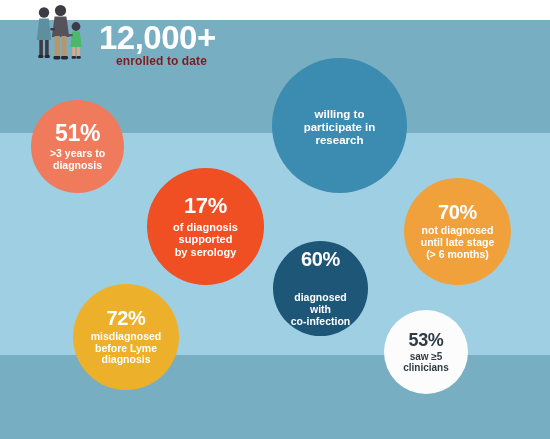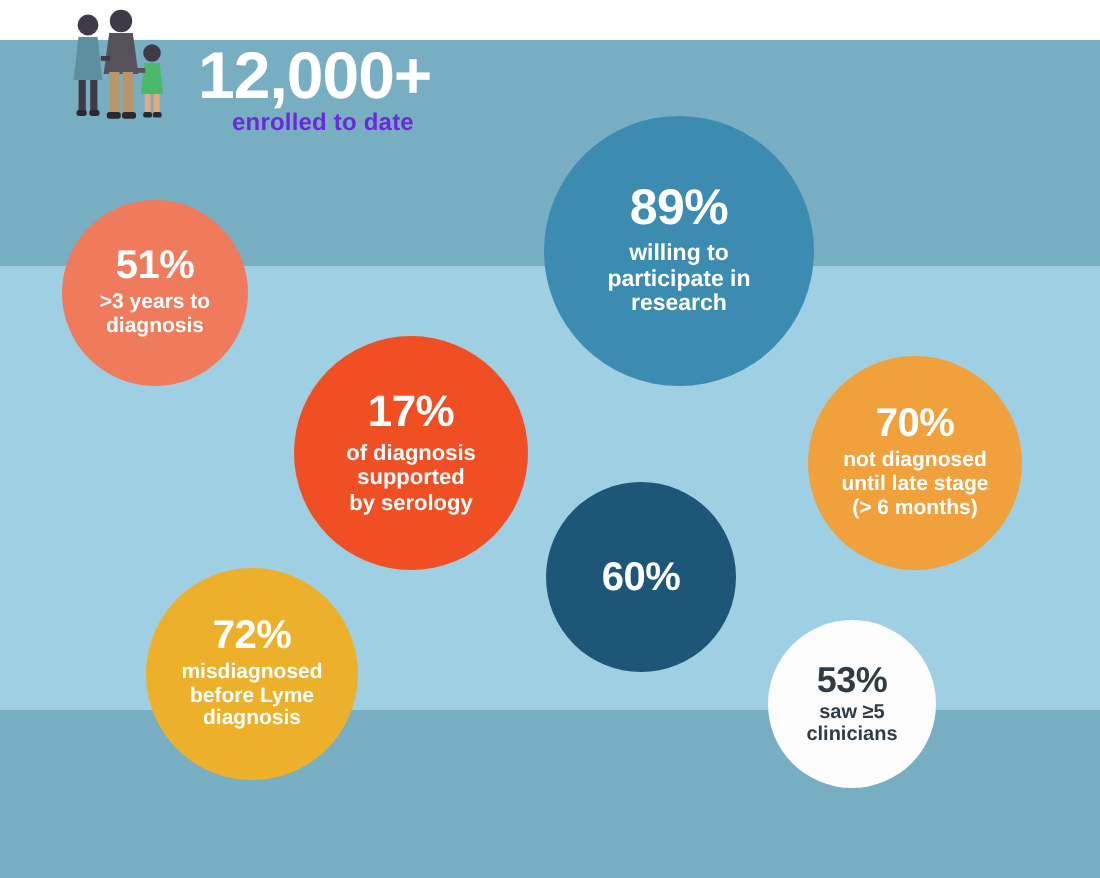"enrolled to date" #subhead { color: #6d28d9 -> #7f1d1d }
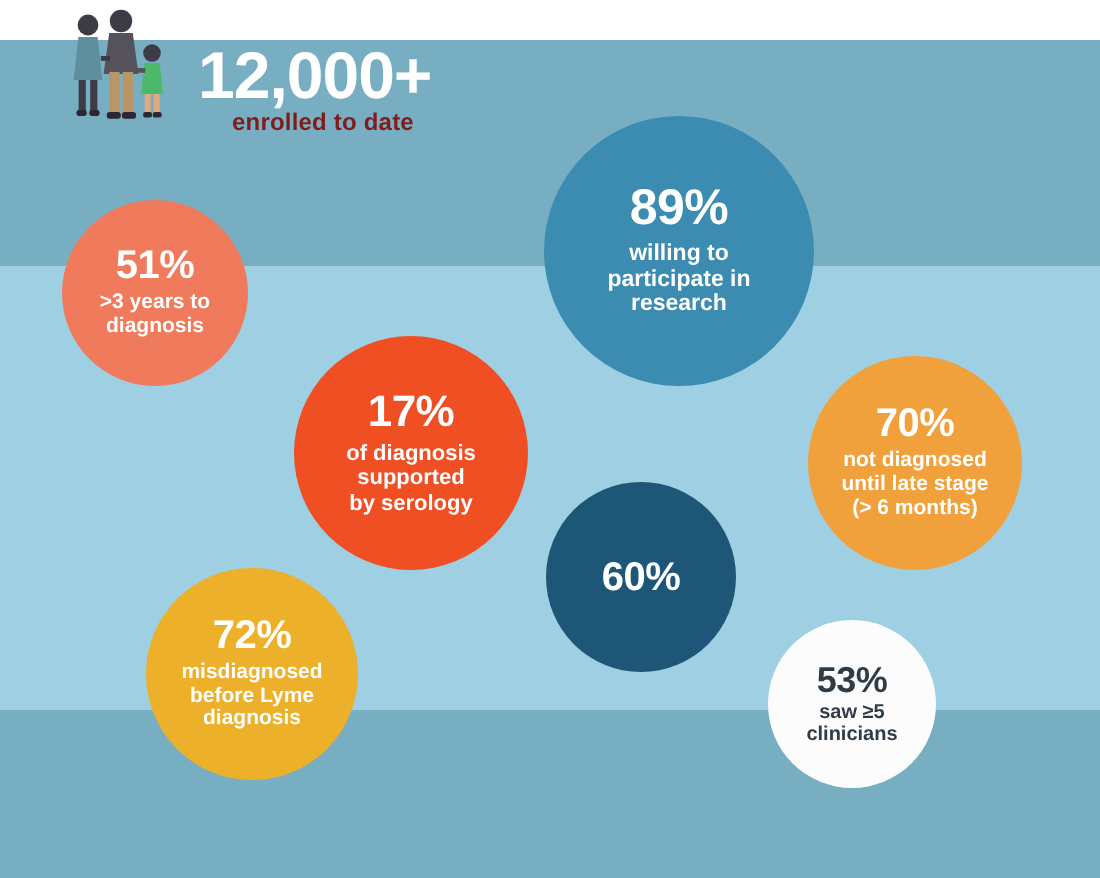"89%" span.pct { html: <span>89%</span> -> none }
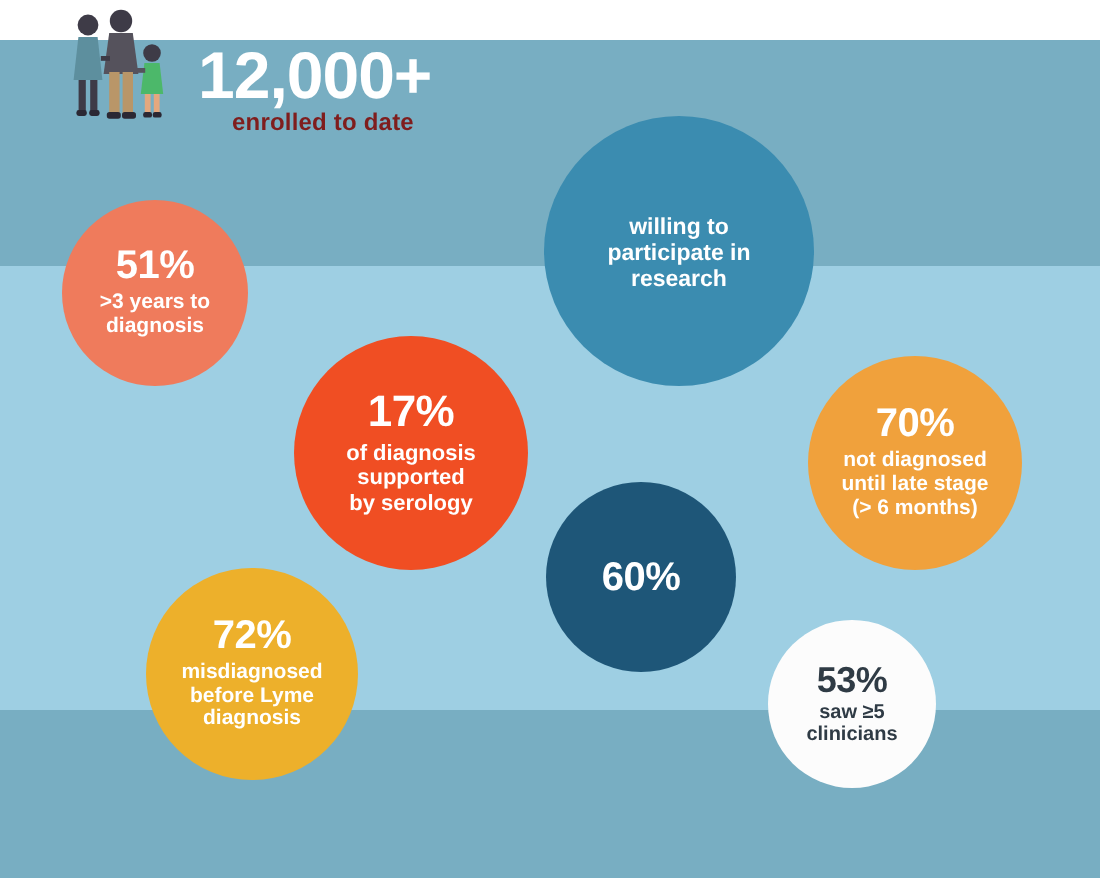"51%" #bubble-51 .pct { font-size: 20px -> 23px }
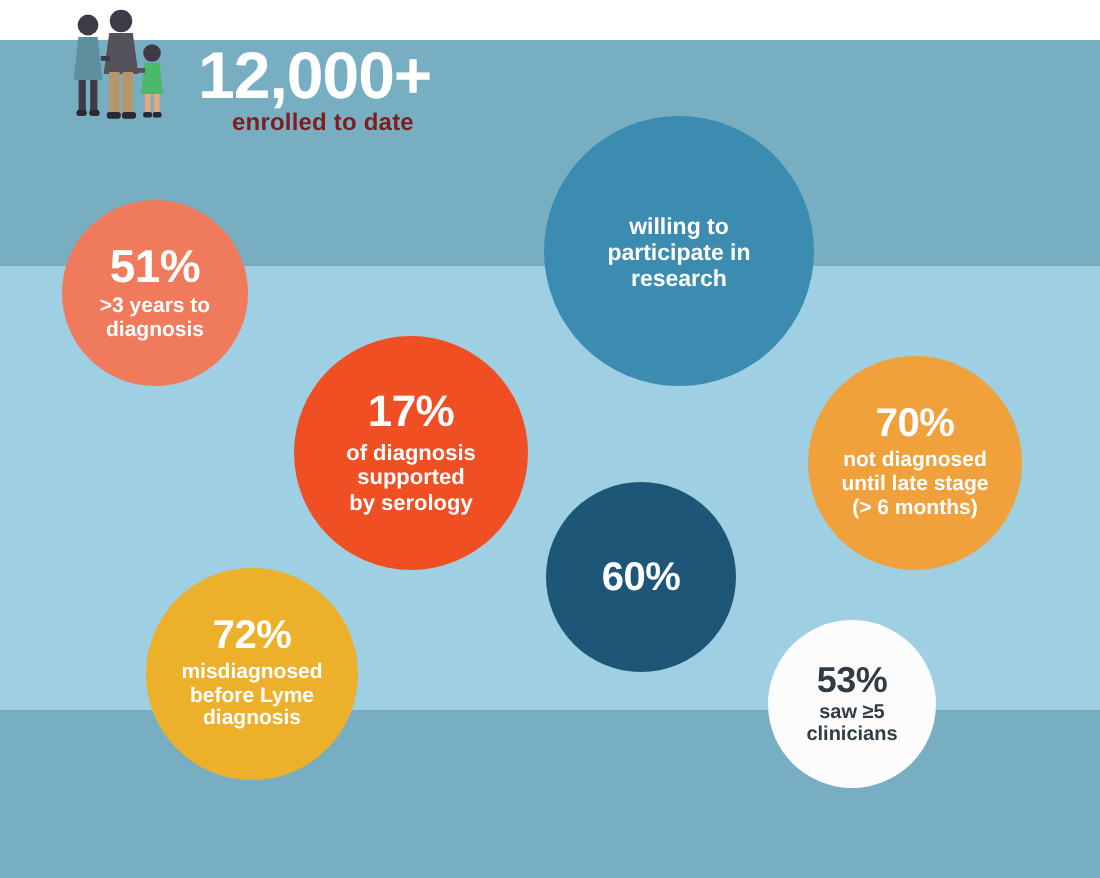"diagnosed" span.cap { html: none -> <span>diagnosed<br>with<br>co-infection</span> }
